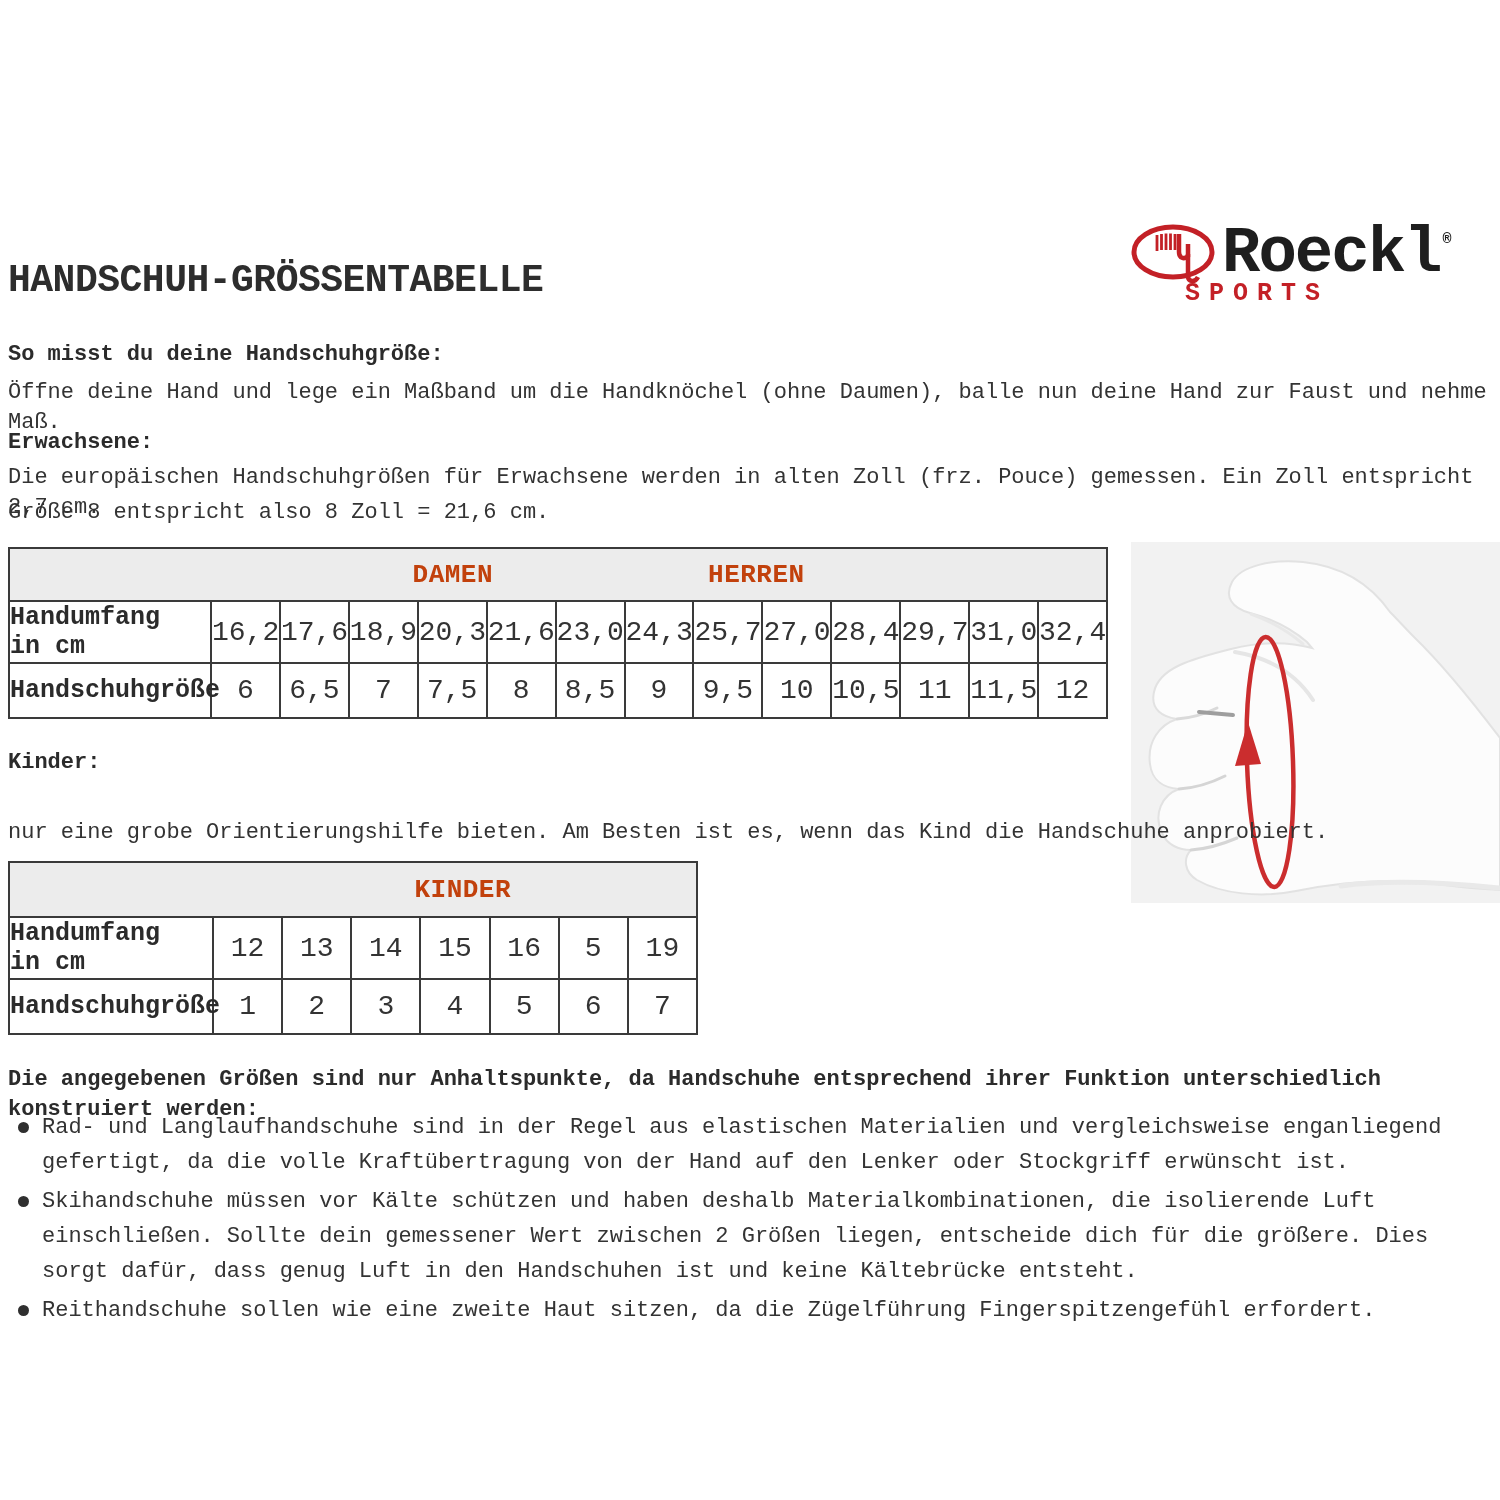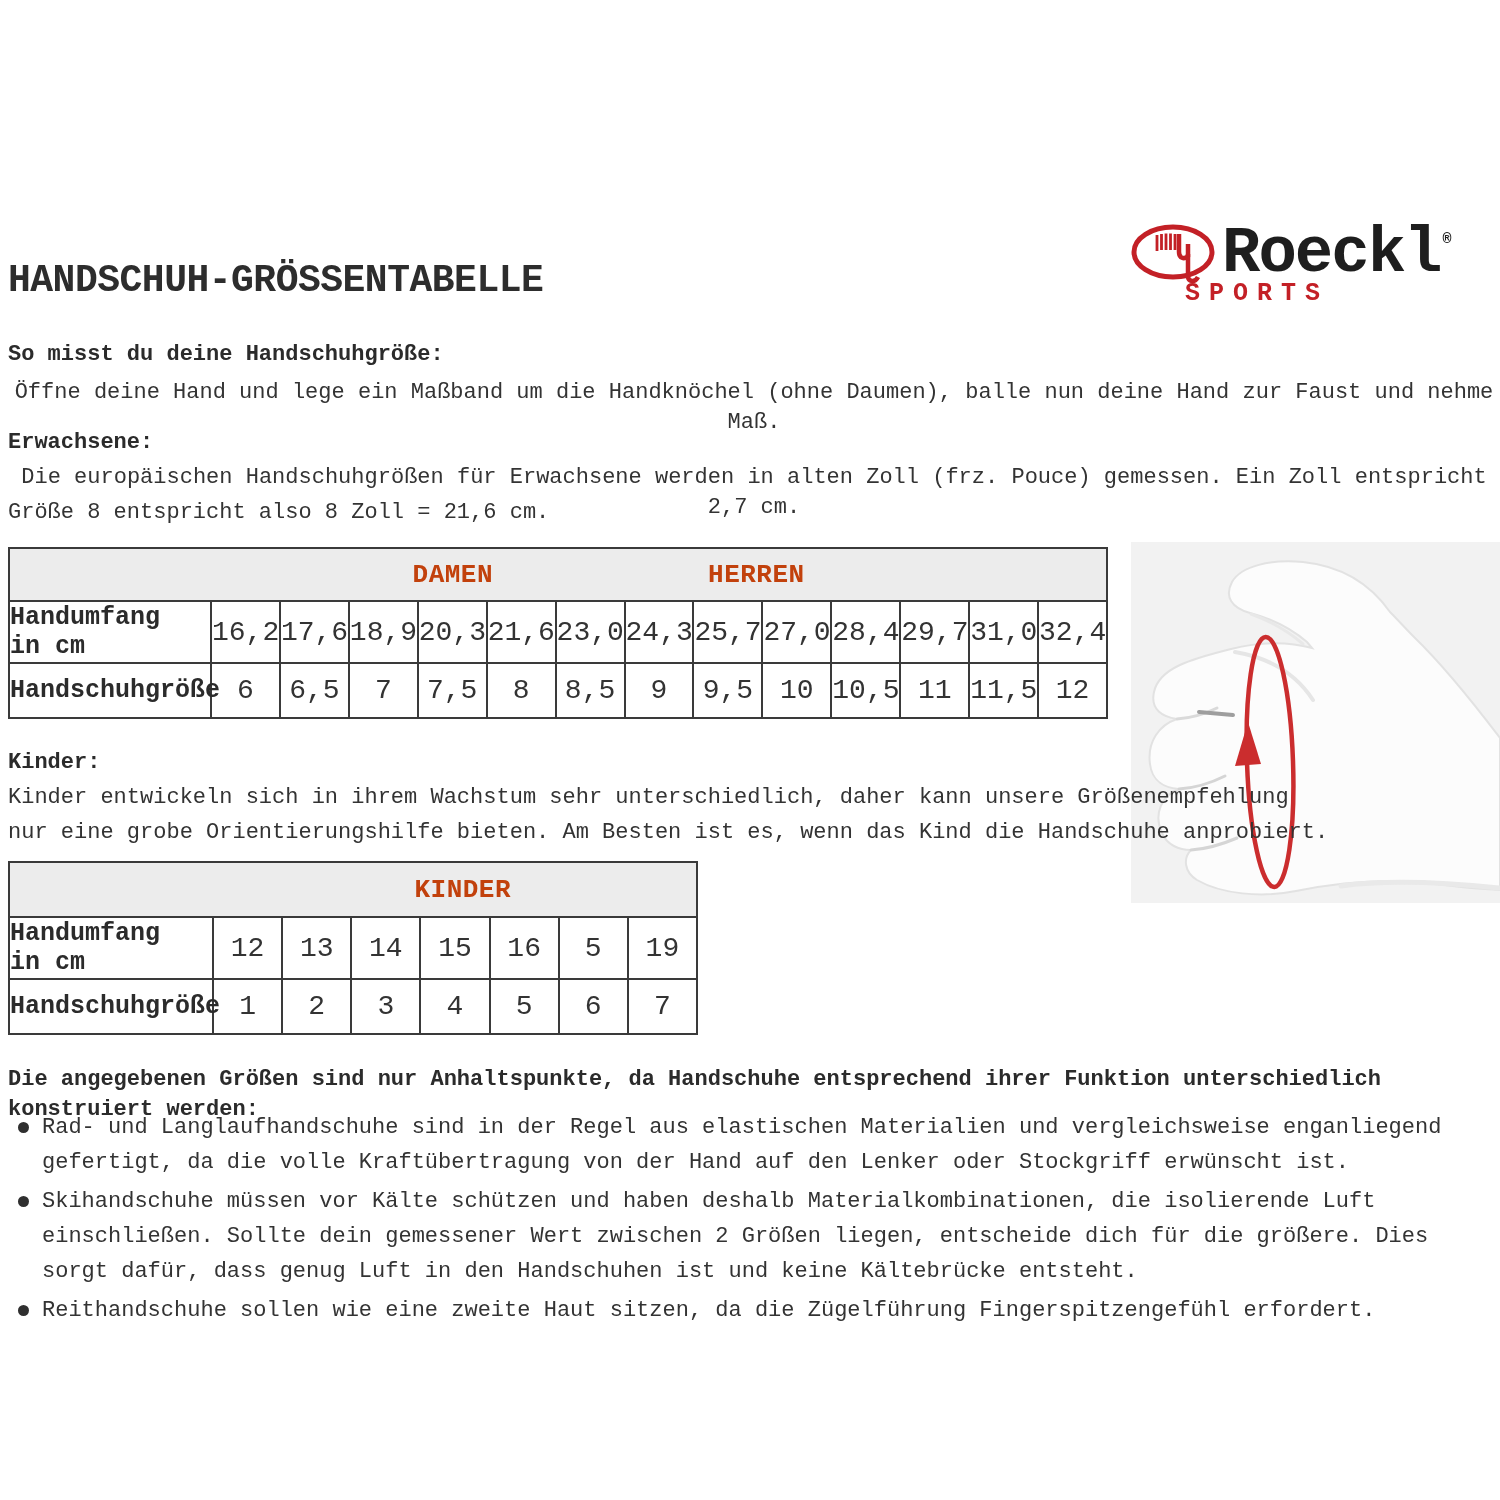"Öffne deine Hand und lege" .body-line { text-align: center -> none }
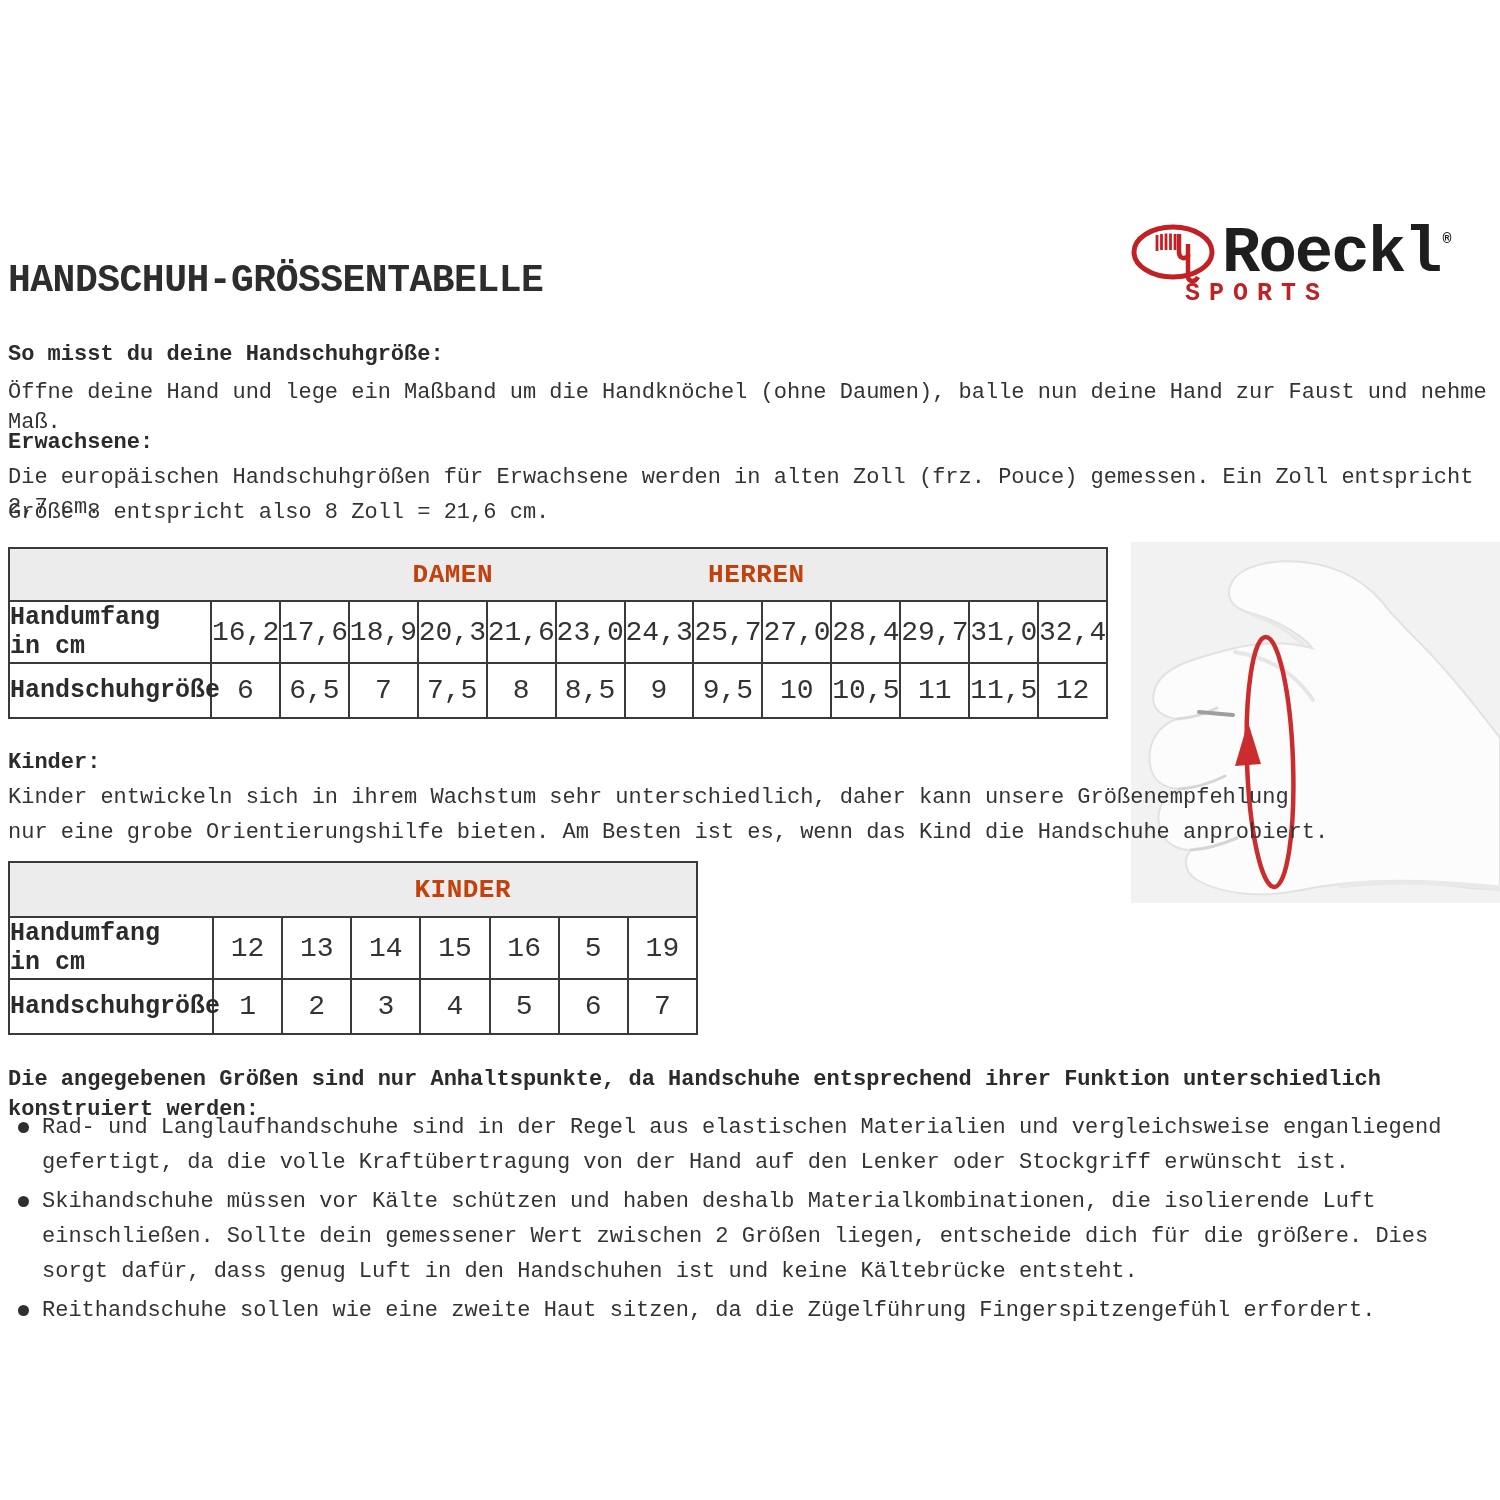"Kinder entwickeln sich in ihrem" div.abs { html: <div>Kinder entwickeln sich in ihrem Wachstum sehr unterschiedlich, daher kann unsere Größenempfehlung</div> -> none }
